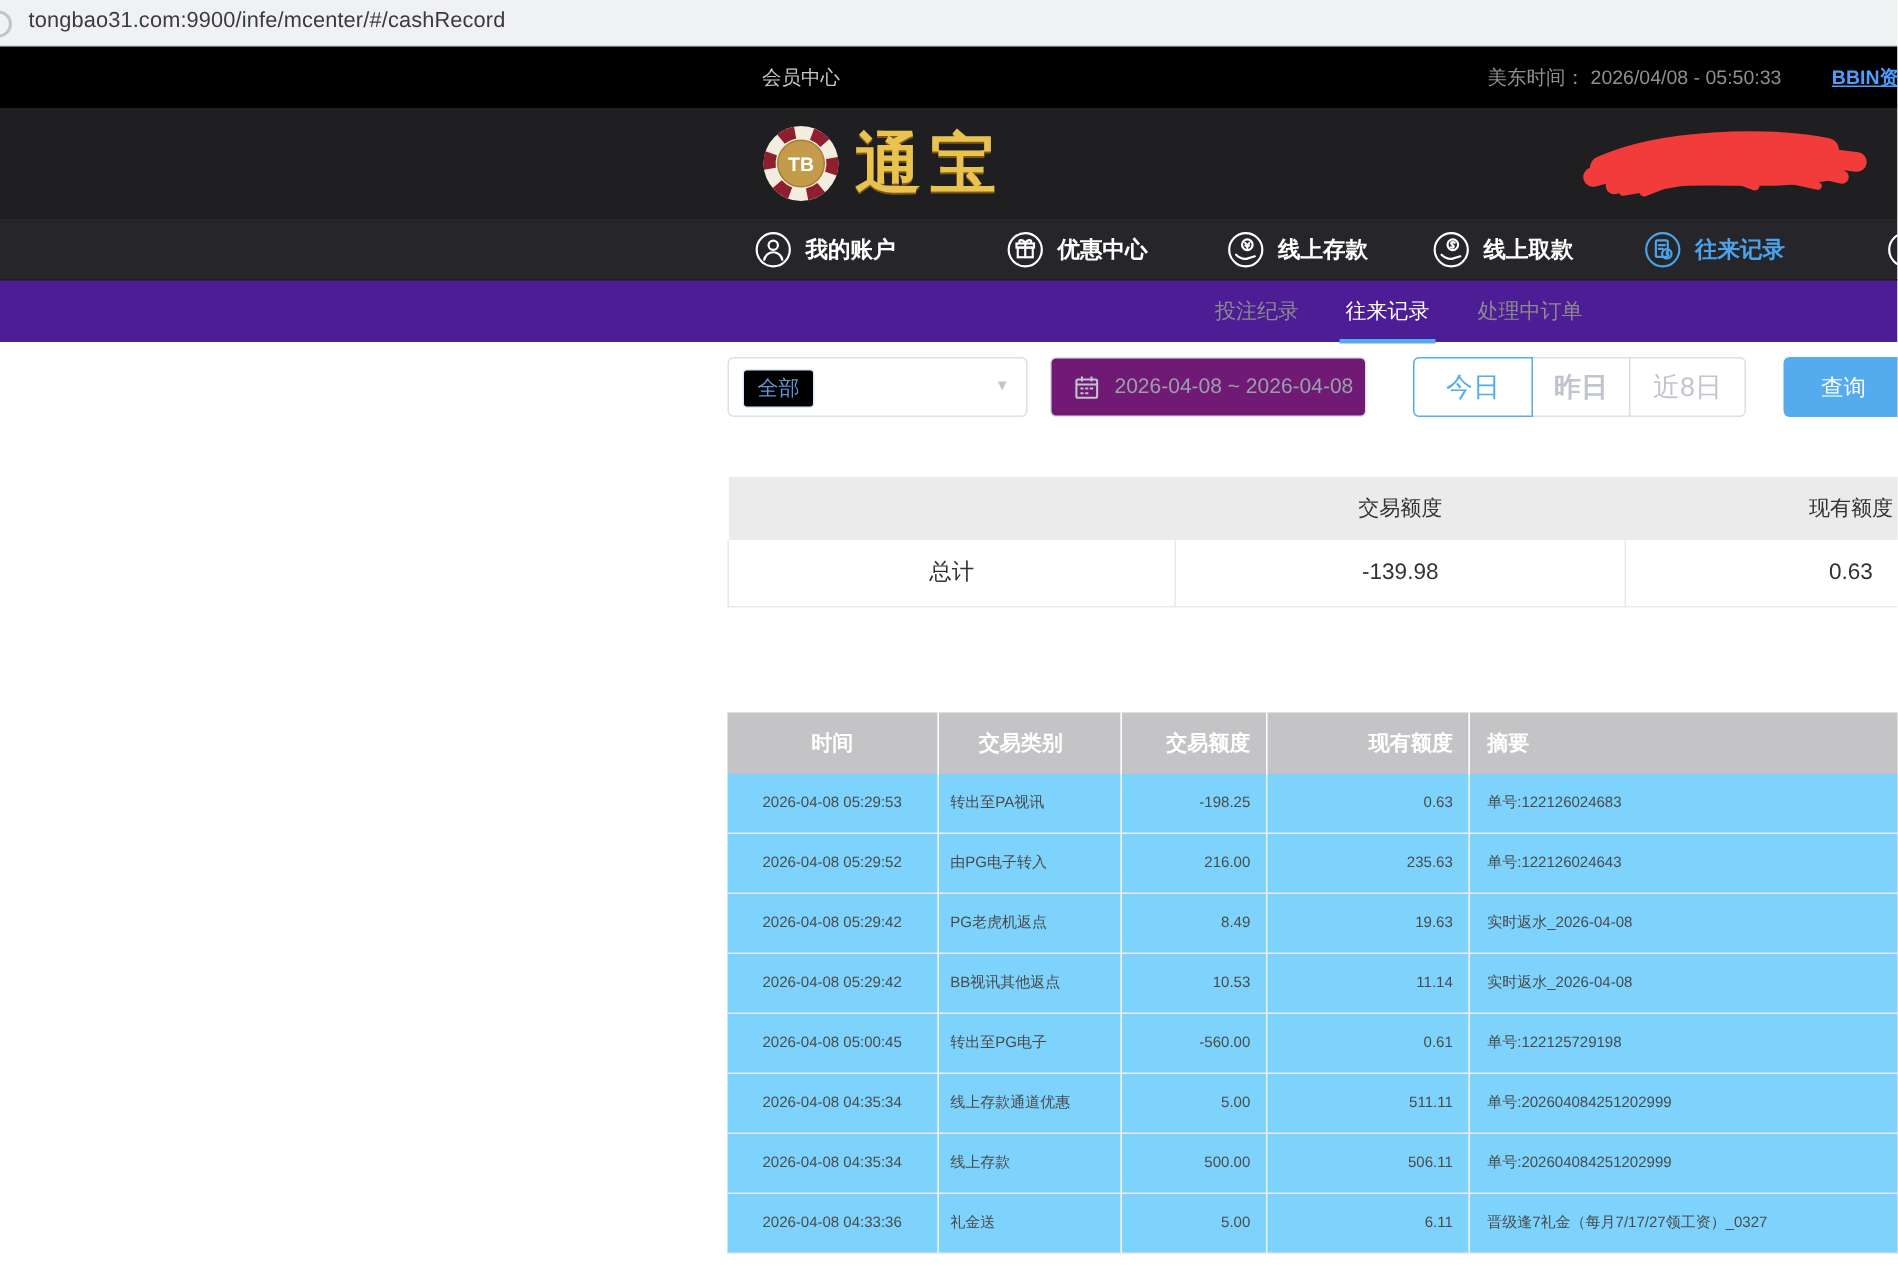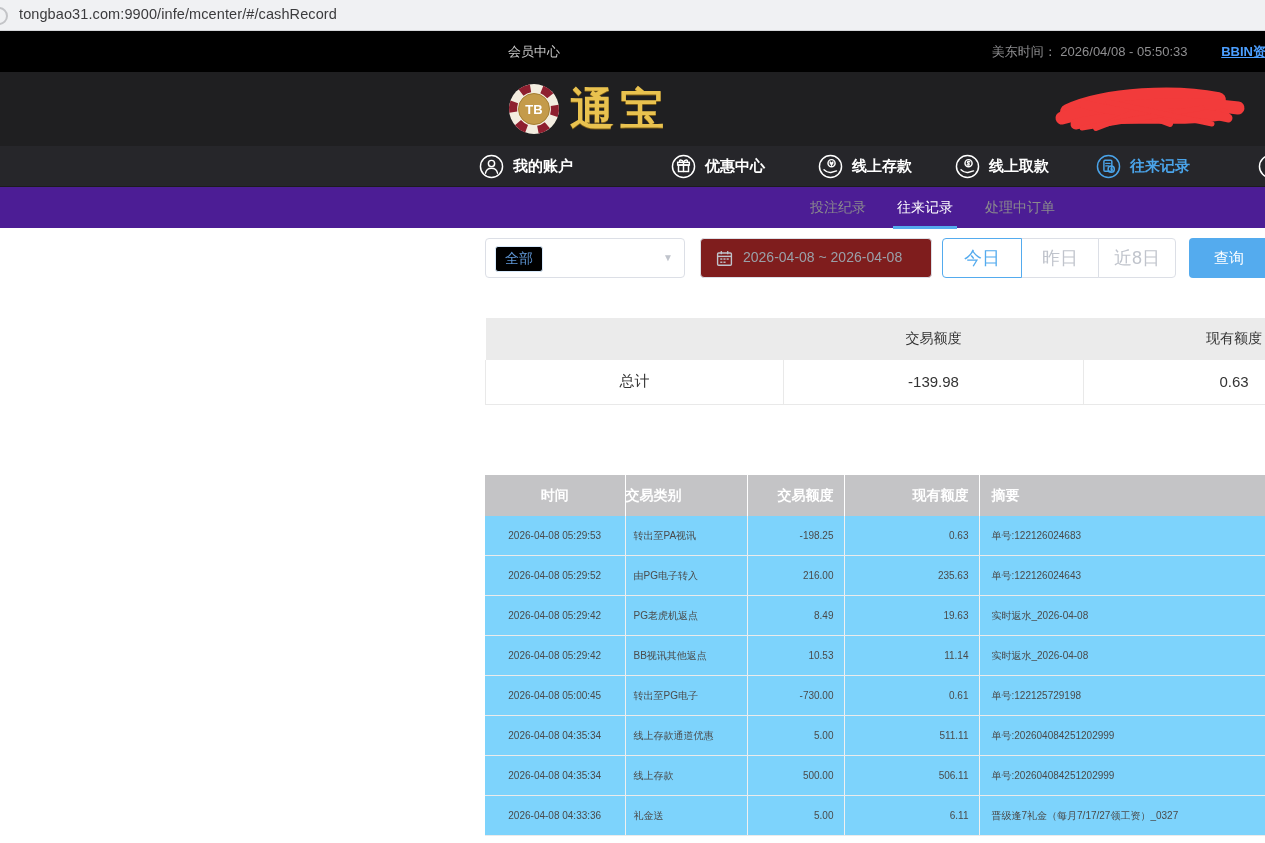"我的账户" div.nav-item { left: 479px -> 503px }
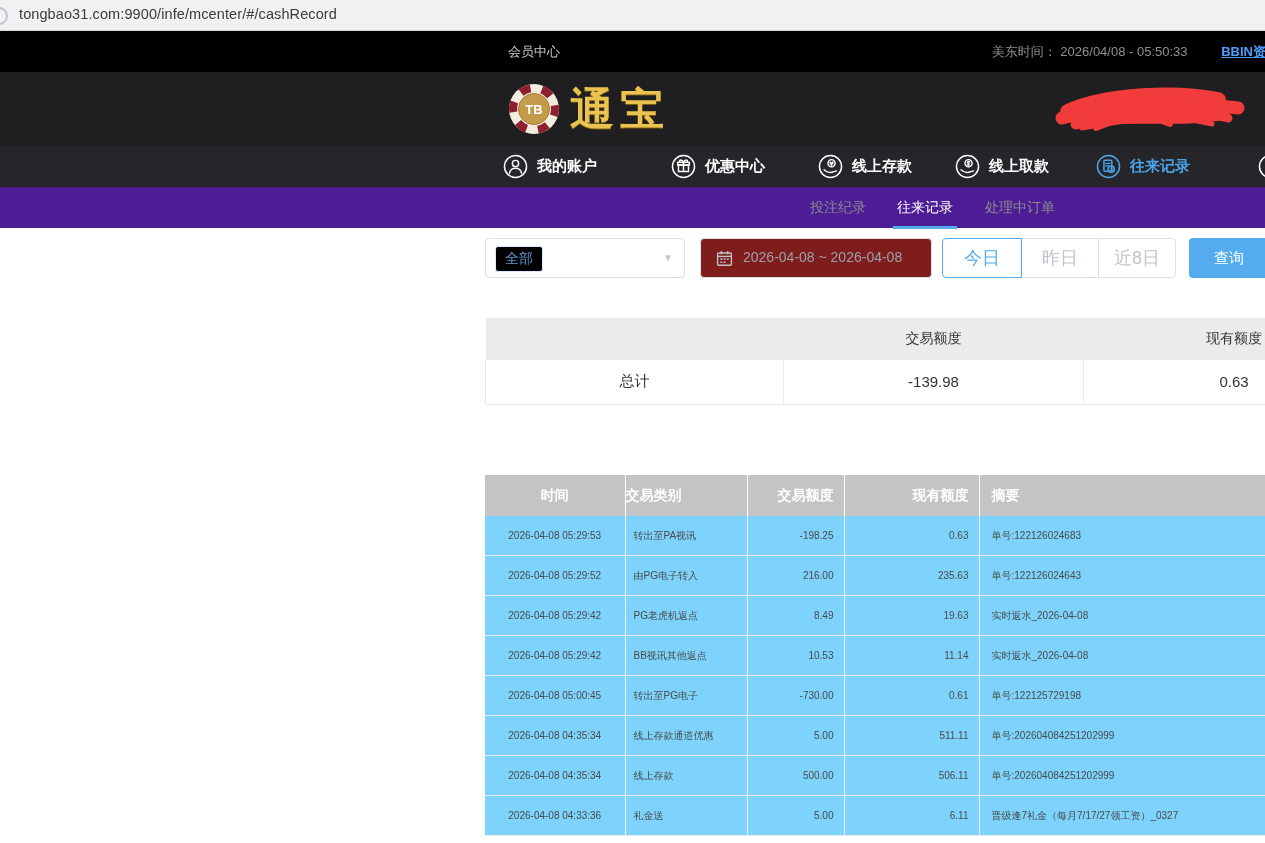"2026-04-08 ~ 2026-04-08" .date-box { background: #7f1d1d -> #701a75; width: 232px -> 211px }
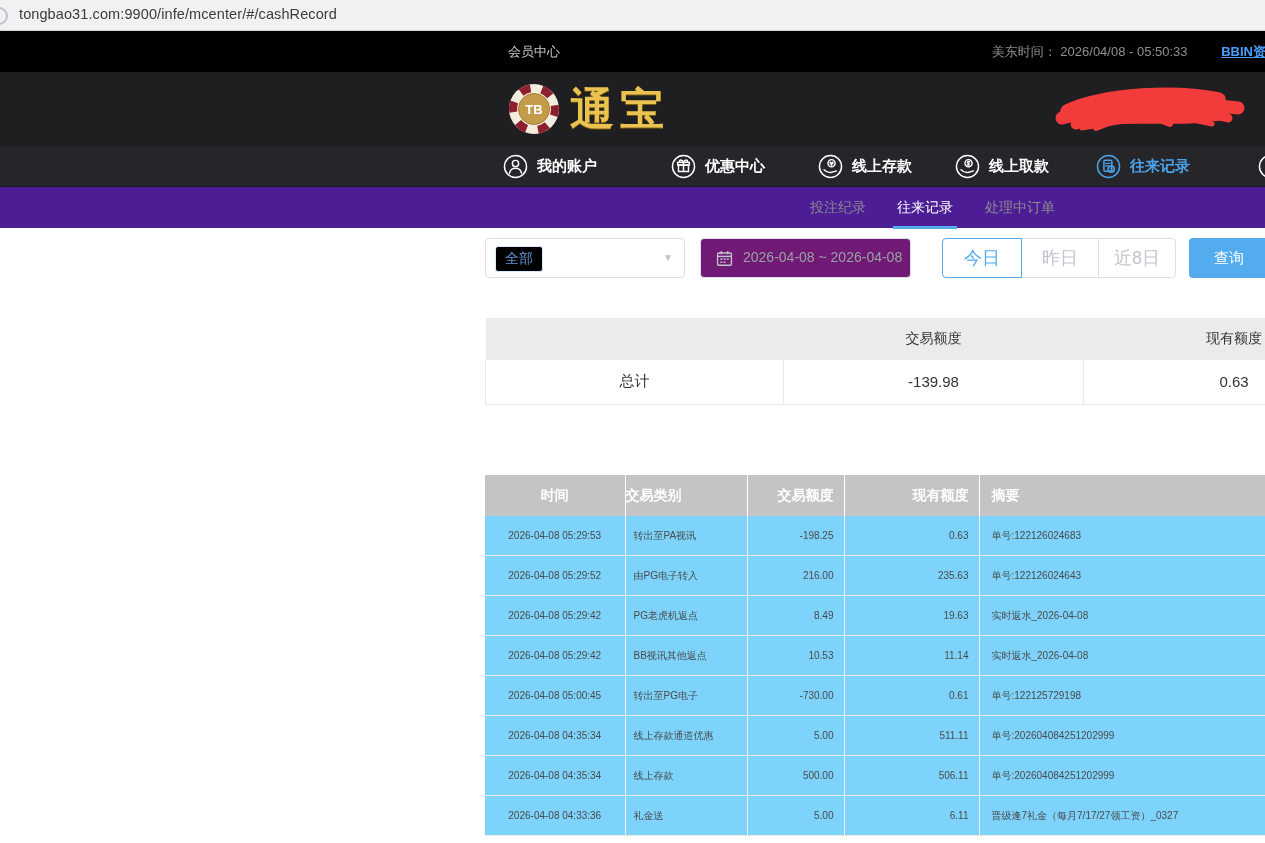"昨日" button.qbtn { font-weight: none -> bold; width: 78px -> 66px }
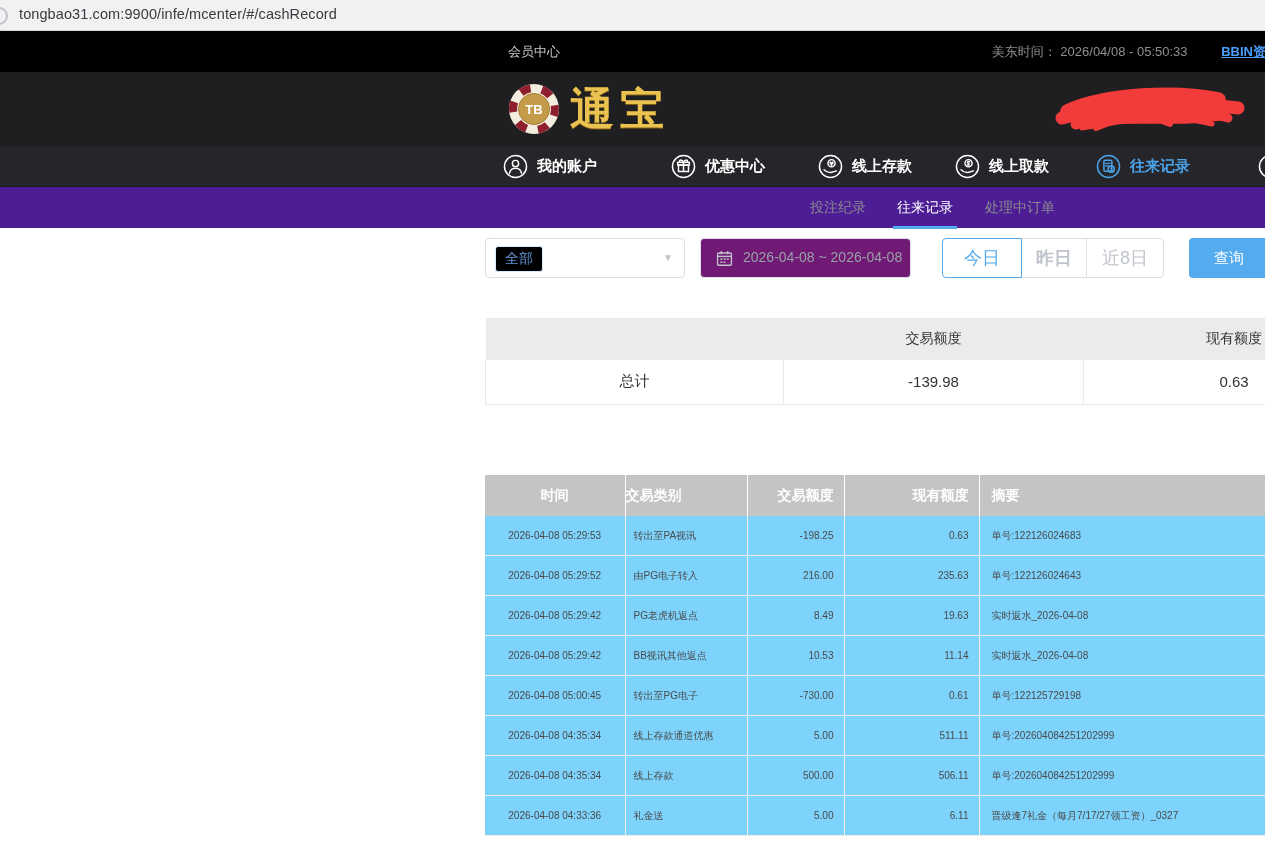"交易类别" .records thead th { padding-left: none -> 27px }
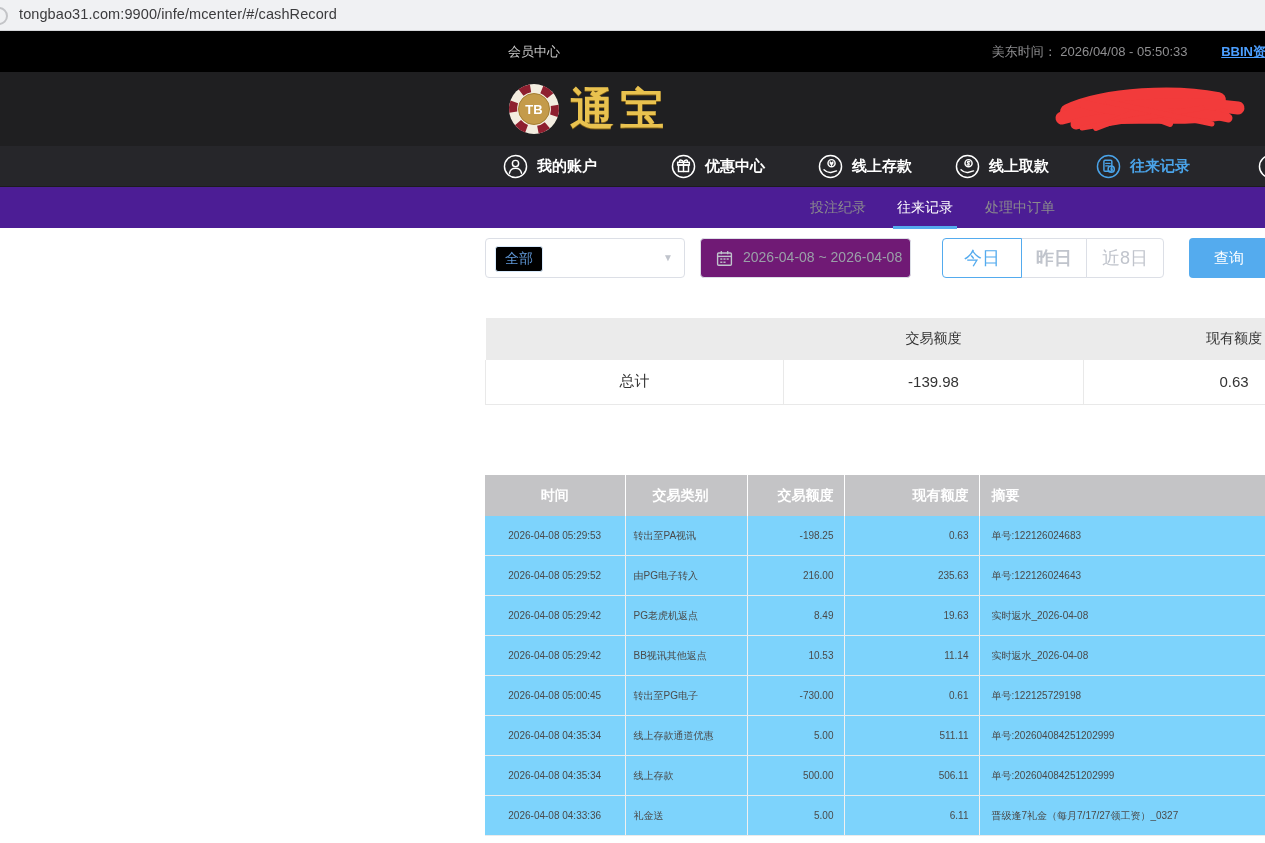"-730.00" td.c2 { text: -730.00 -> -560.00 }
